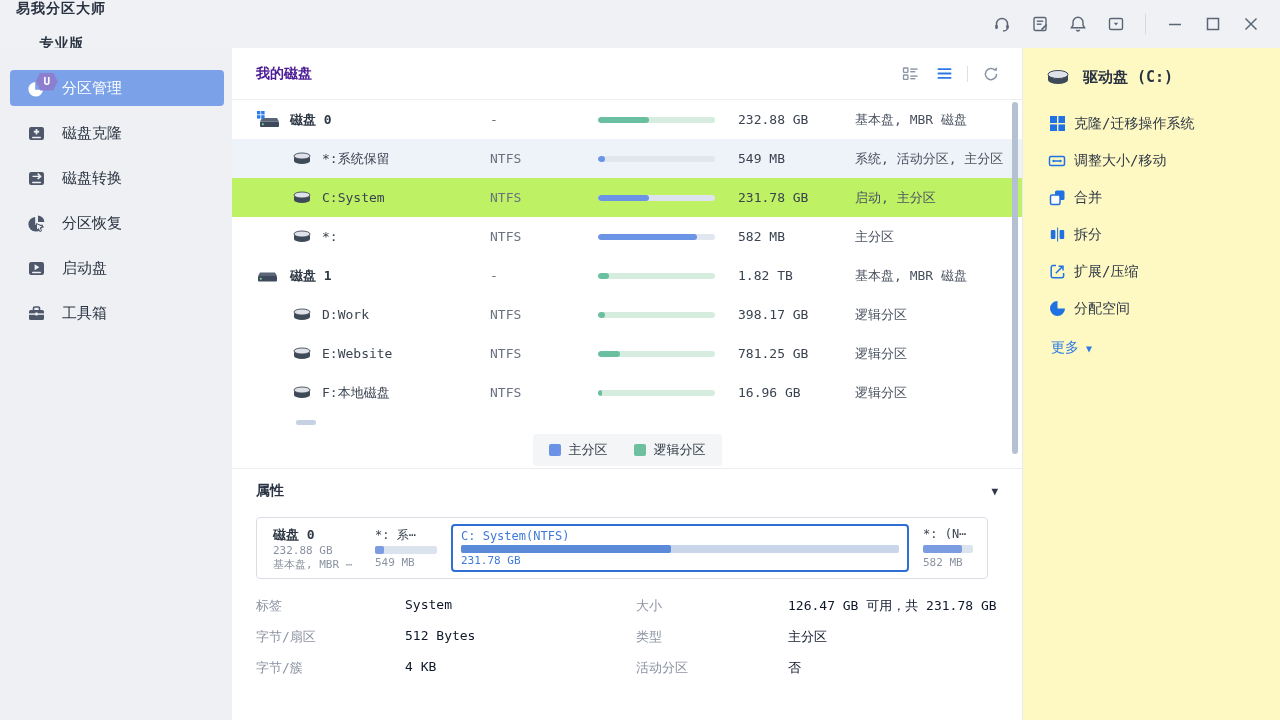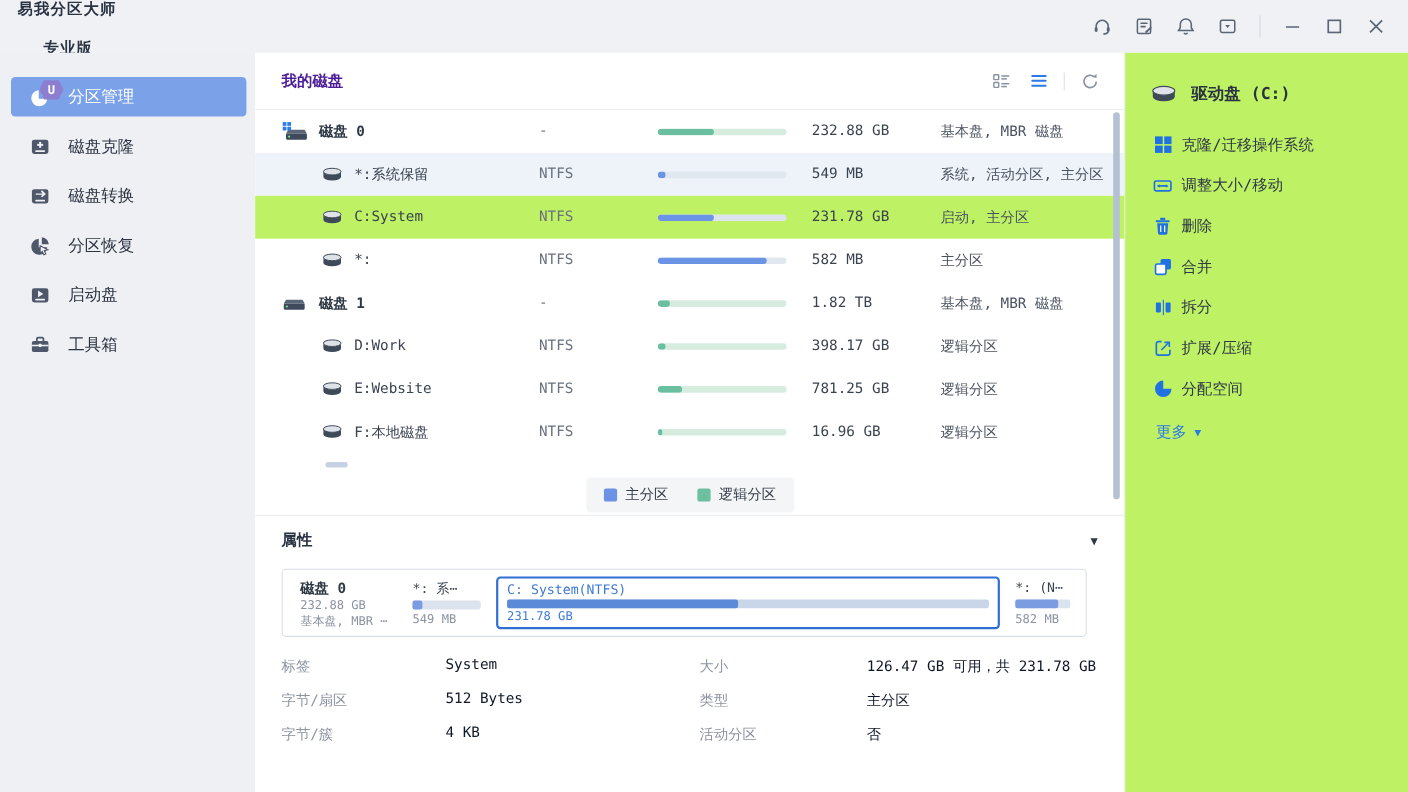"驱动盘 (C:)" .right-panel { background: #bef264 -> #fef9c3; padding-top: 28px -> 20px }
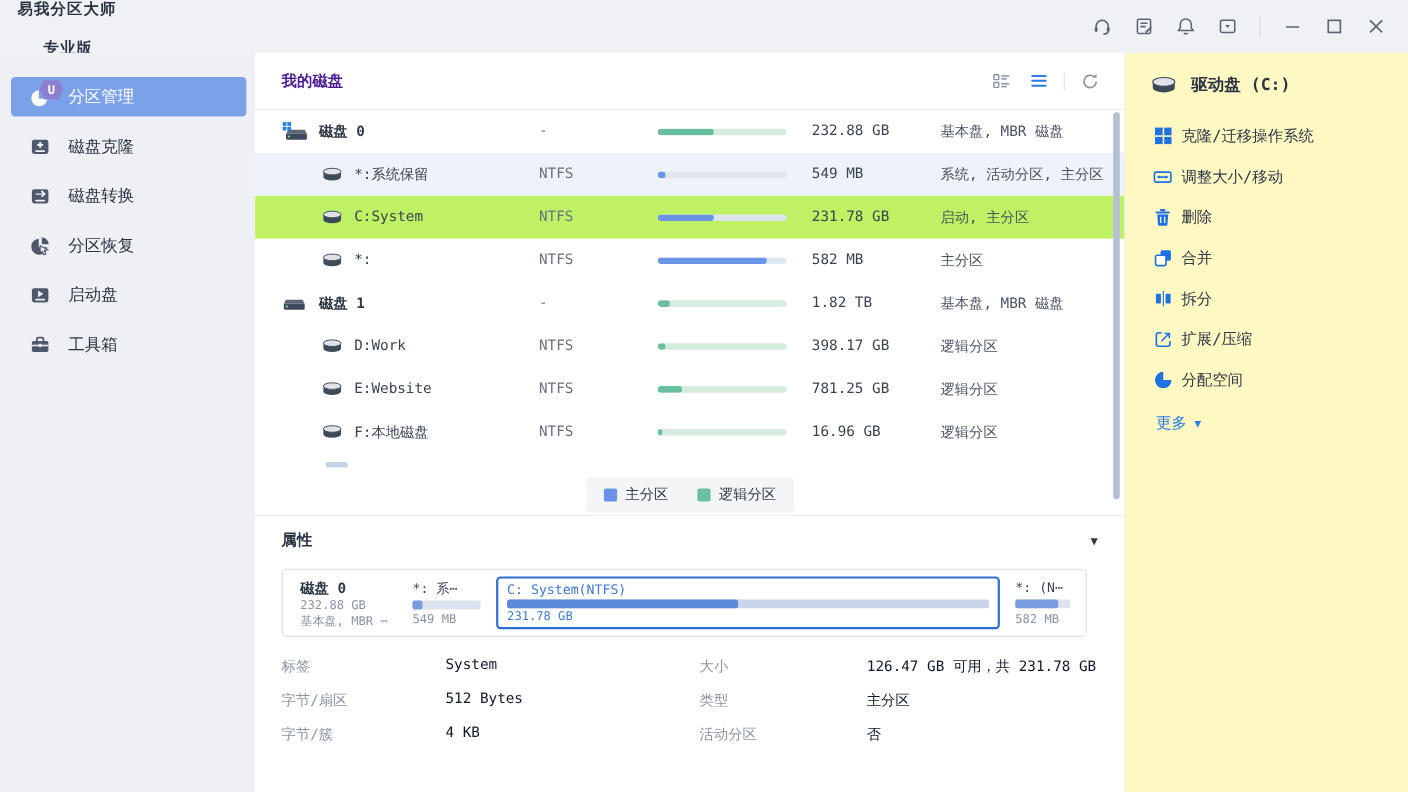"删除" div.rp-action { html: <div> <span> <svg> <rect></rect> <rect></rect> <path></path> <line></line> <line></line> </svg> </span> <span>删除</span> </div> -> none }
